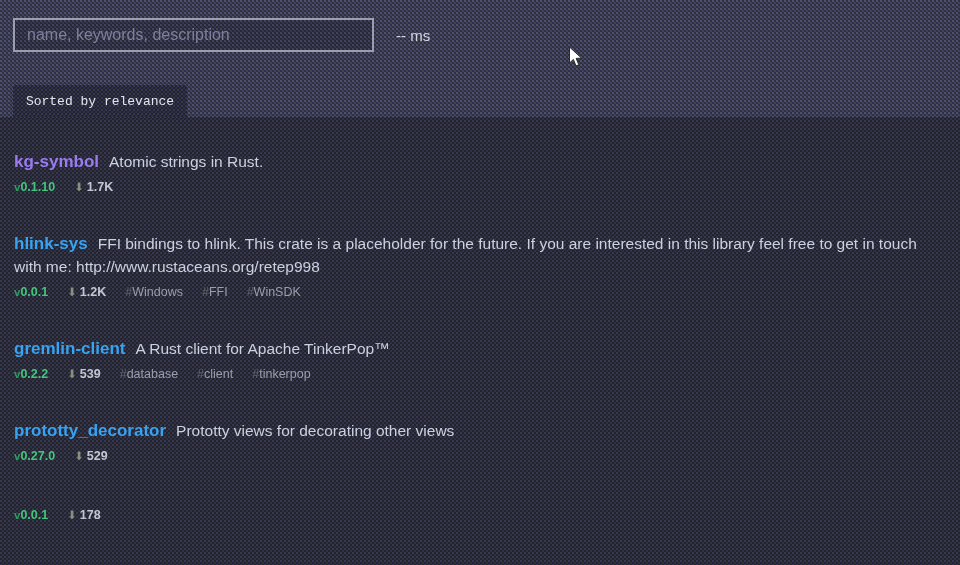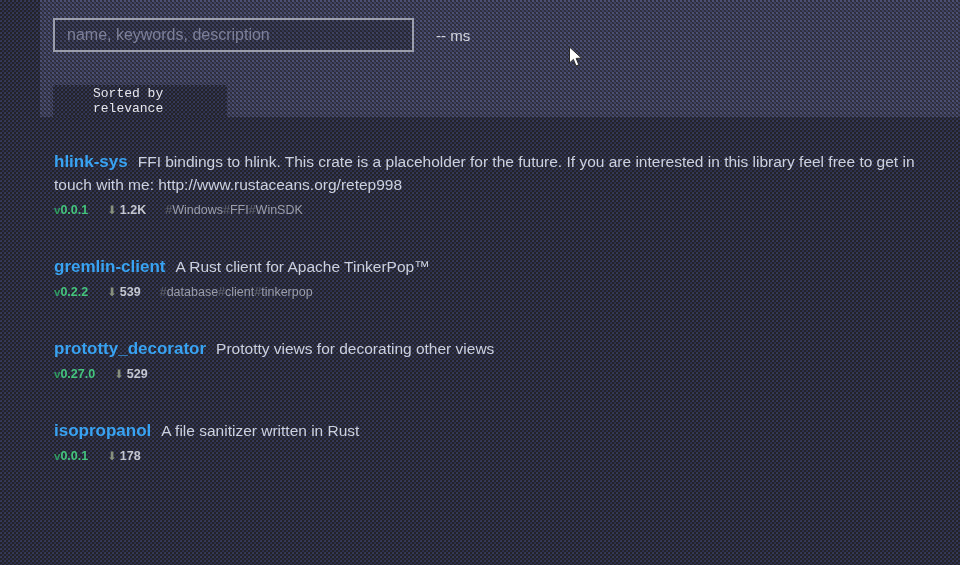"name, keywords, description" .content-bg { padding-left: 40px -> none }
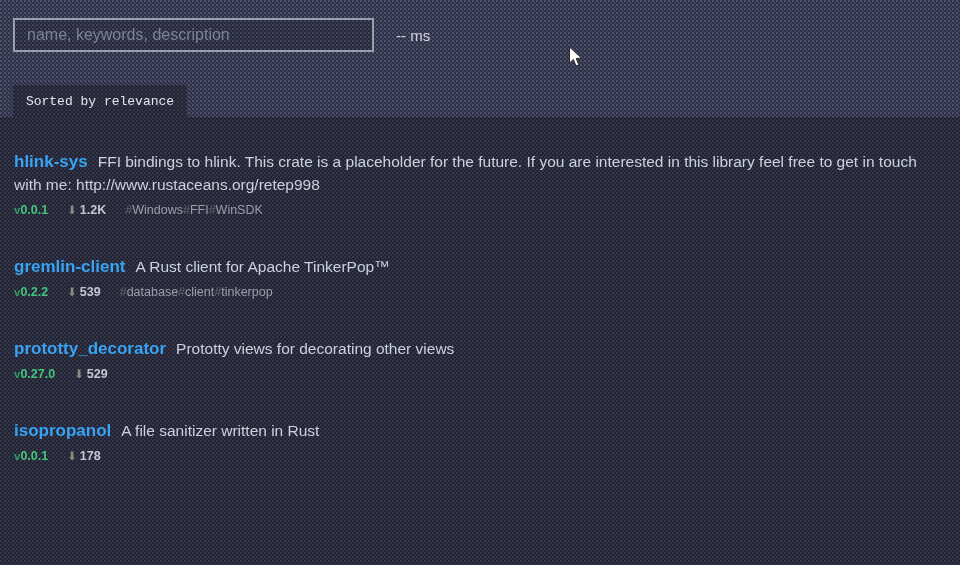"kg-symbol Atomic strings in Rust." article.row { html: none -> <article> <p> <a>kg-symbol</a><span>Atomic strings in Rust.</span> </p> <p> <span><span>v</span><span>0.1.10</span></span> <span><span>⬇</span><span>1.7K</span></span> <span></span> </p> </article> }
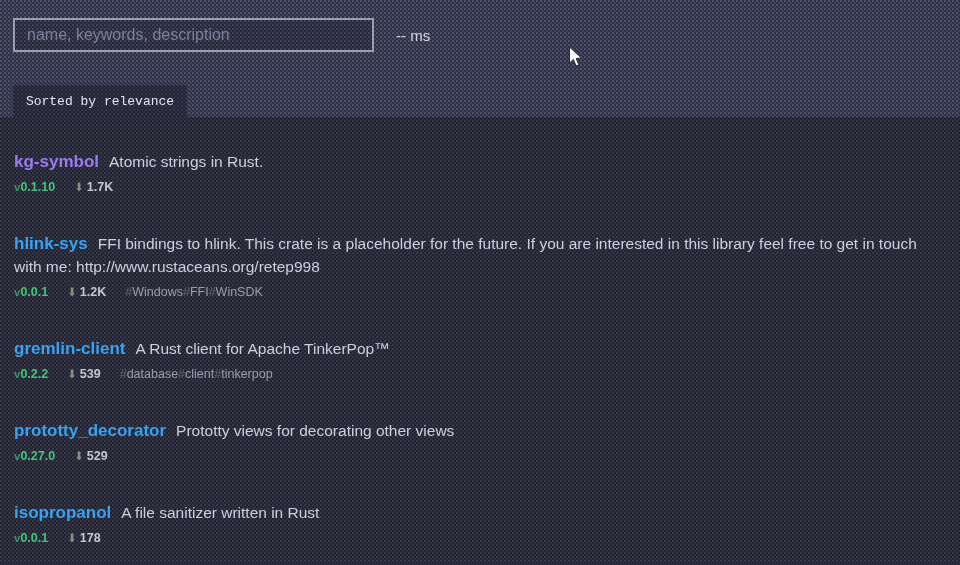"#Windows" .keywords { gap: none -> 19px }
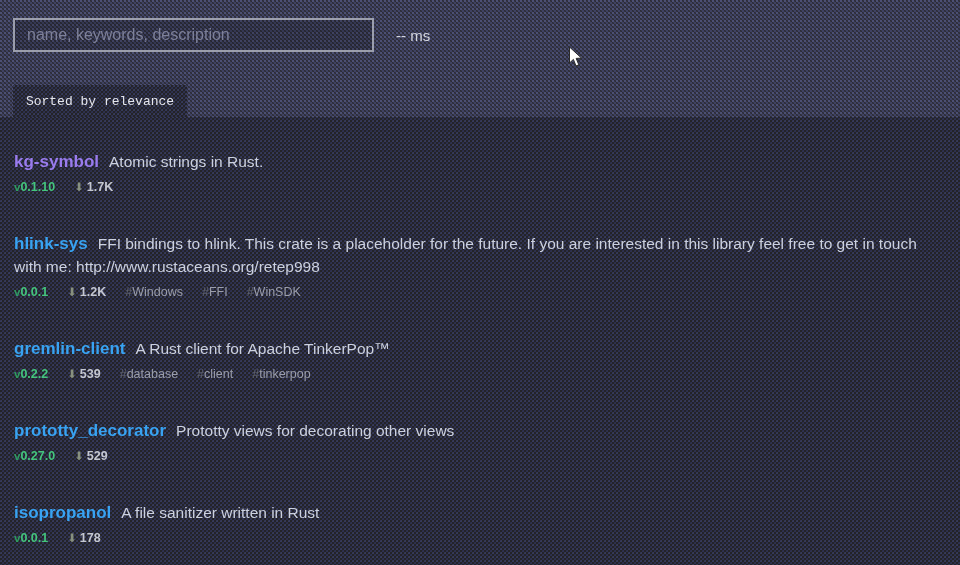"isopropanol A file sanitizer written" p.title-line { html: <p> <a>isopropanol</a><span>A file sanitizer written in Rust</span> </p> -> none }
